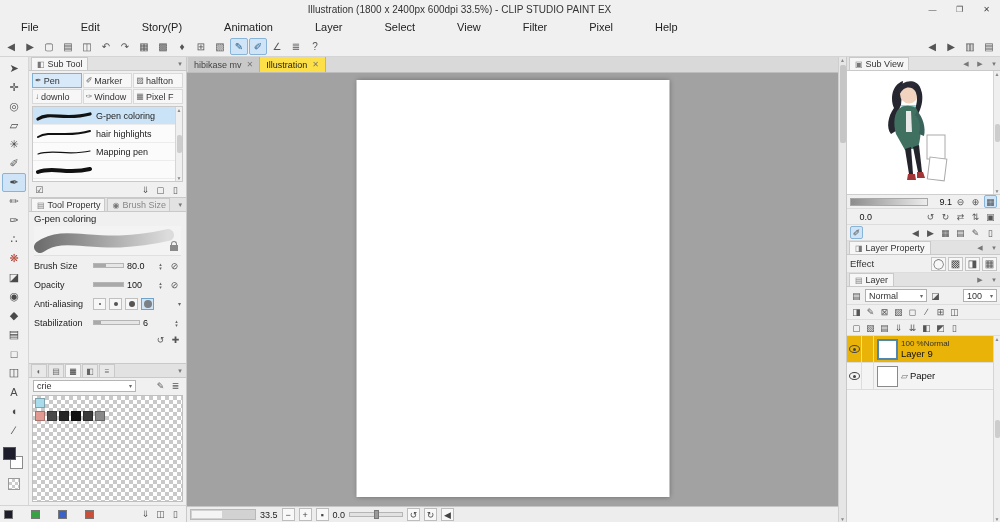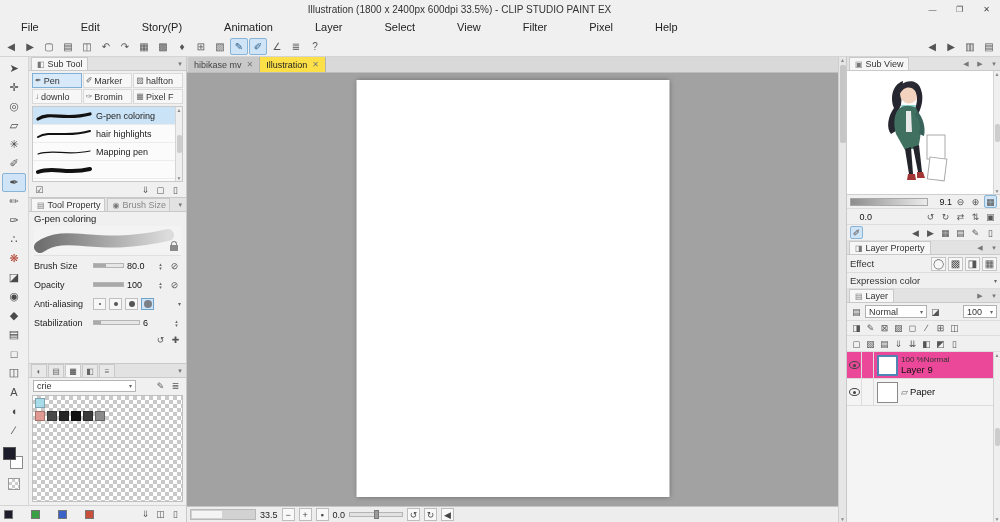"Bromin" span { text: Bromin -> Window }
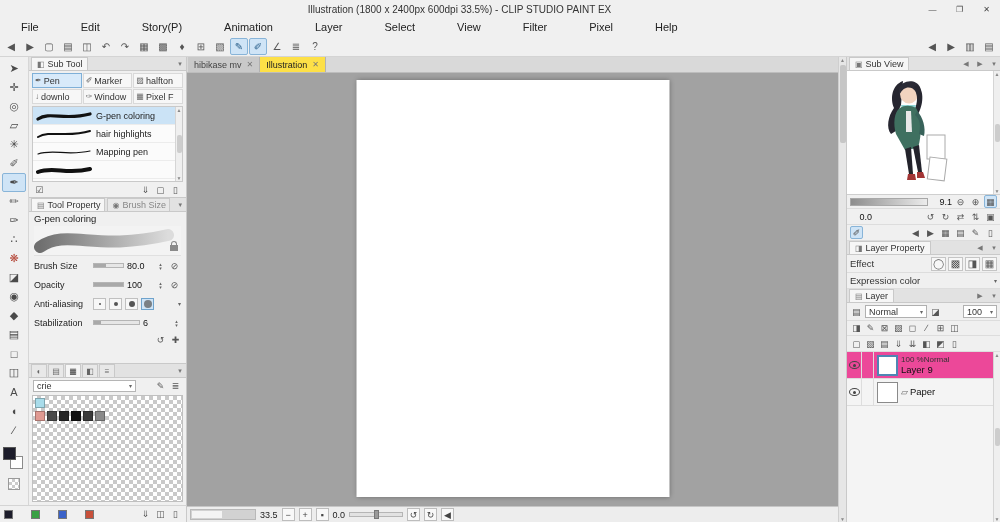"Expression color" div.rrow { html: <div> <span>Expression color</span> <span></span> <span>▾</span> </div> -> none }
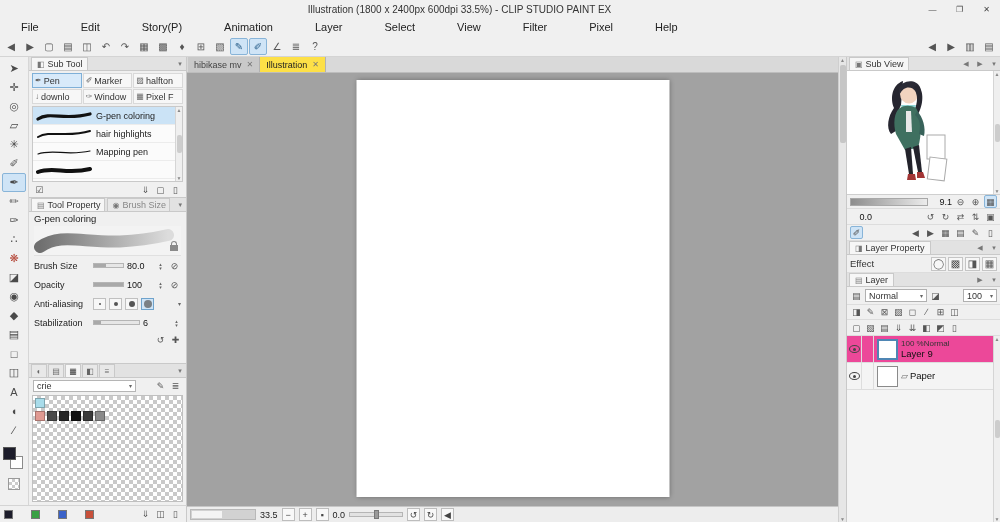"100 %Normal" .layer-item.sel { background: #ec4899 -> #eab308 }
